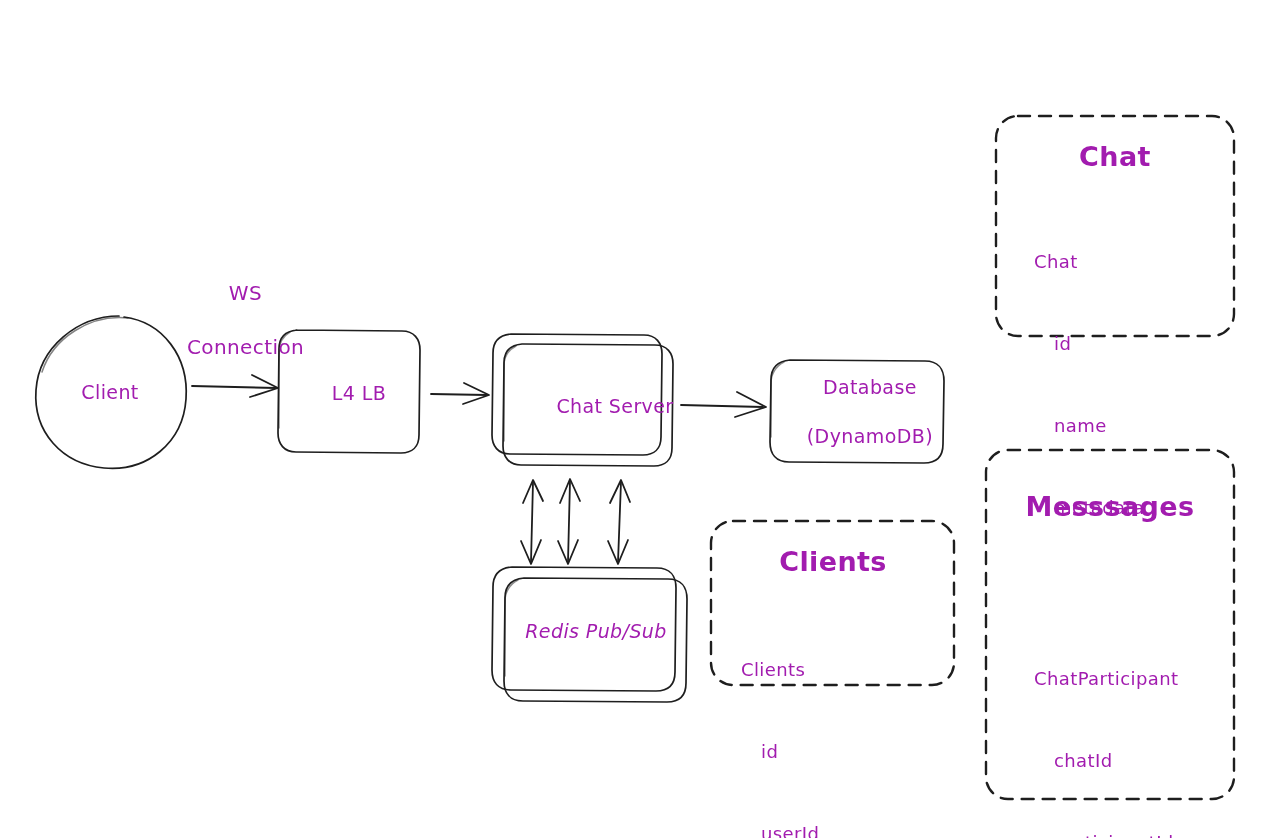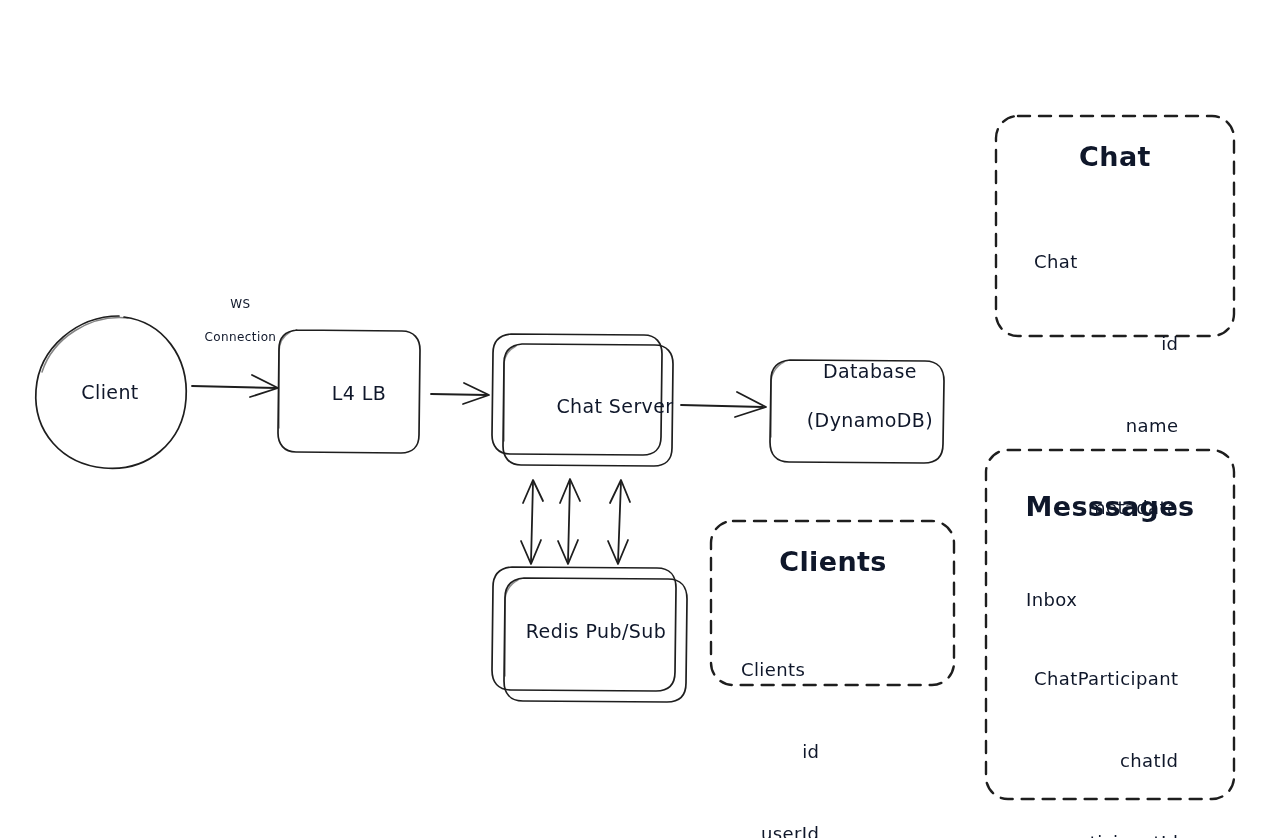"Chat" .label { color: #0f172a -> #a21caf }
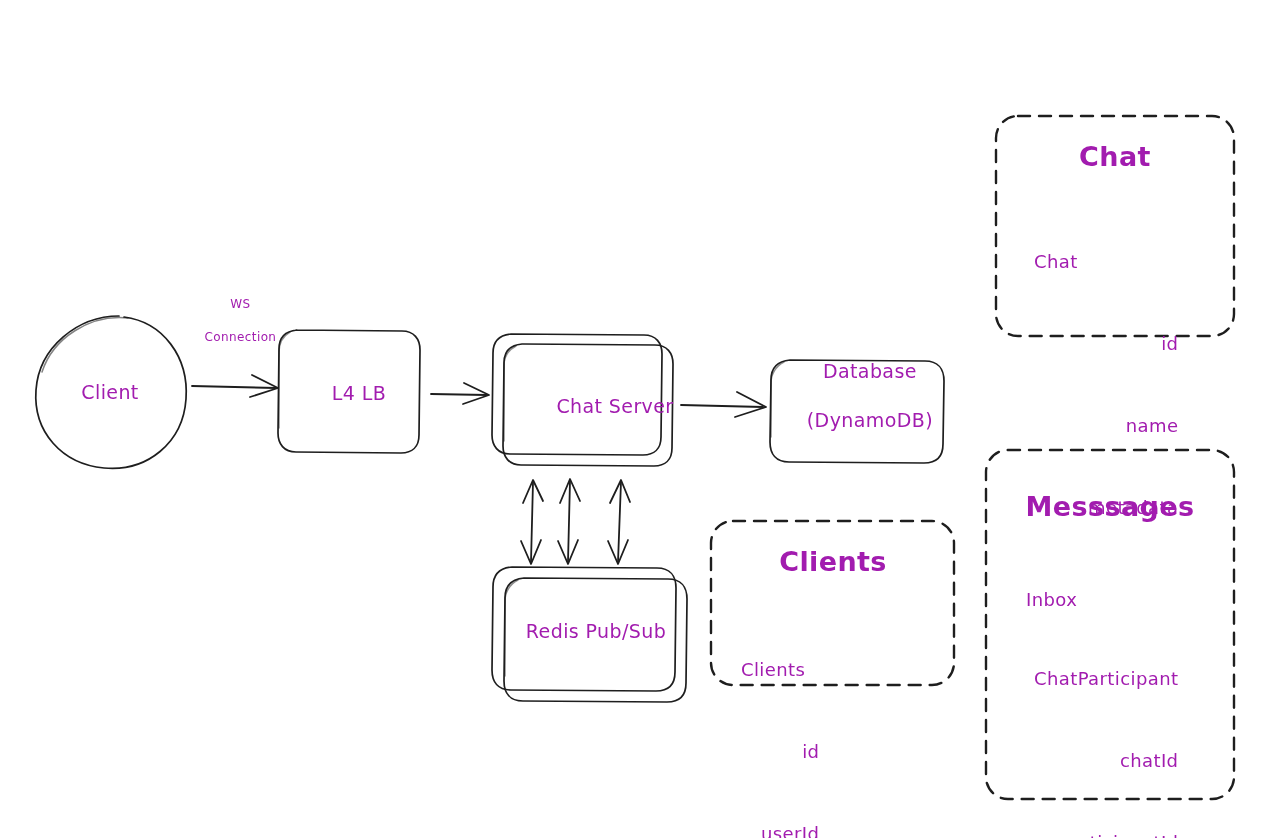"WS" .edge-label { font-size: 12px -> 20px }
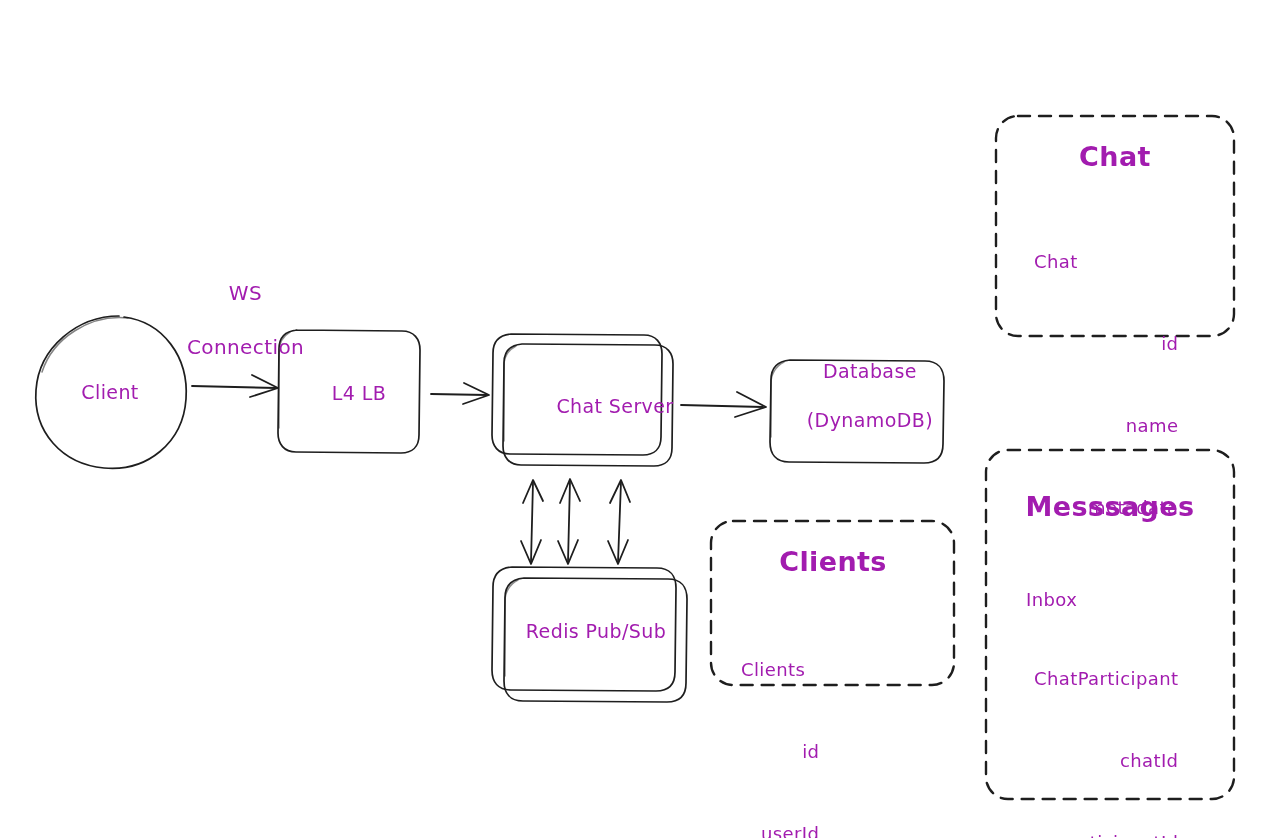"id" .grp-field { text-align: right -> none }
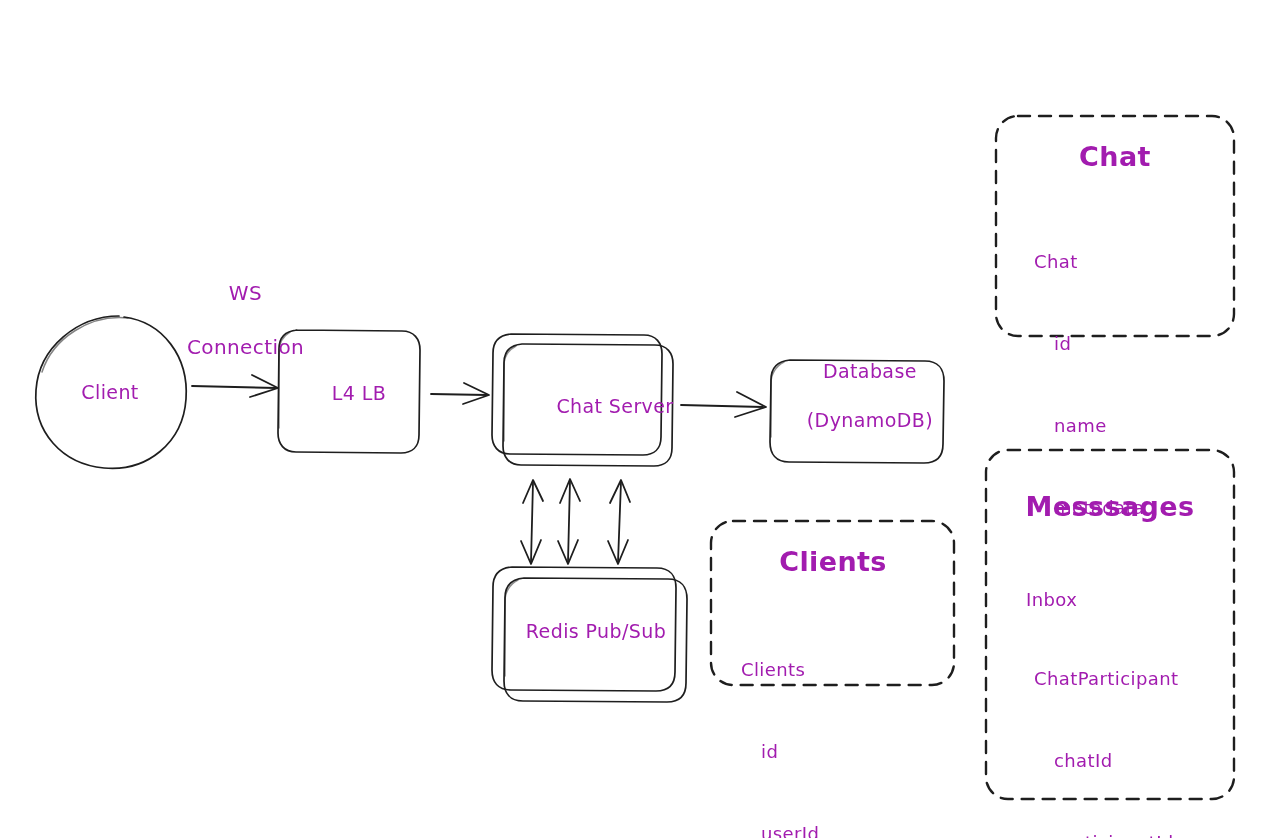"Database" div.label { top: 396px -> 412px }
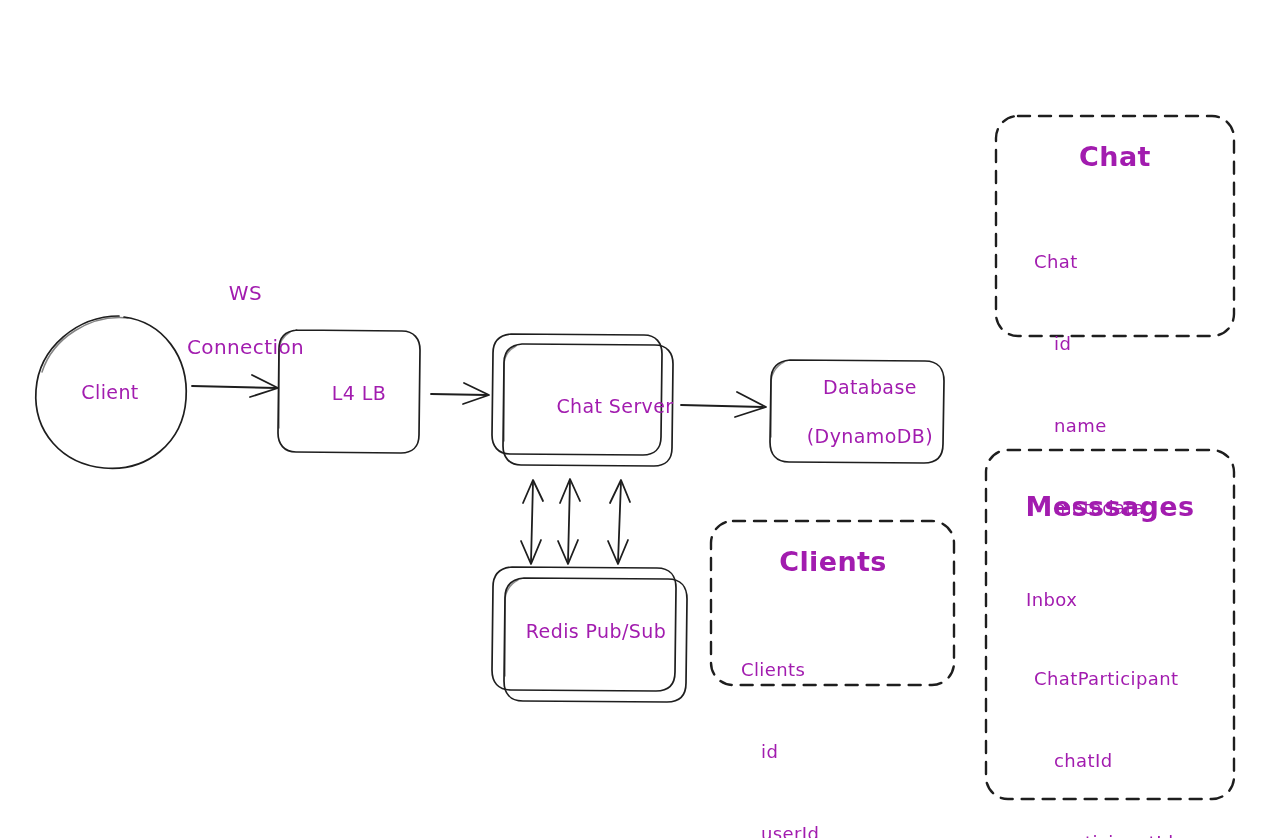"Inbox" span.grp-name { html: <span>Inbox</span> -> none }
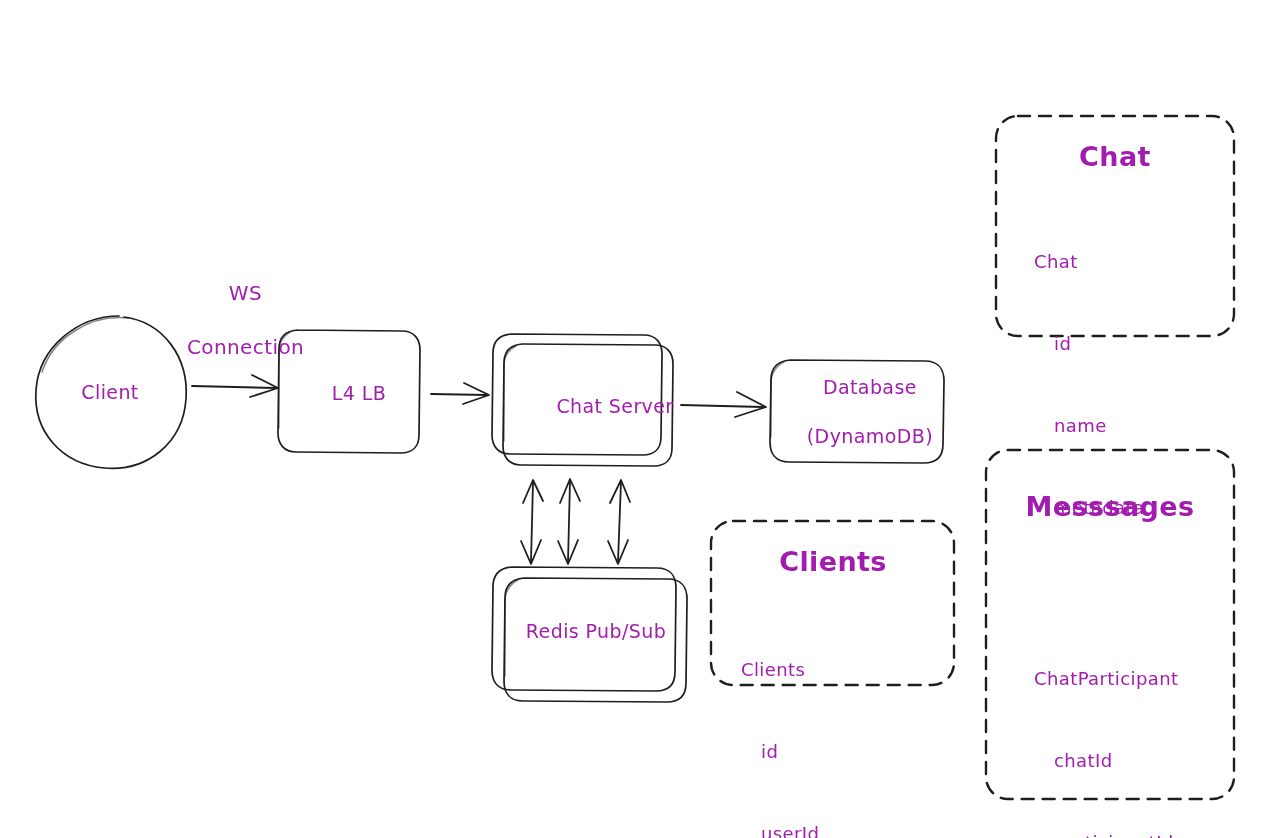"Redis Pub/Sub" div.label { font-style: none -> italic }
